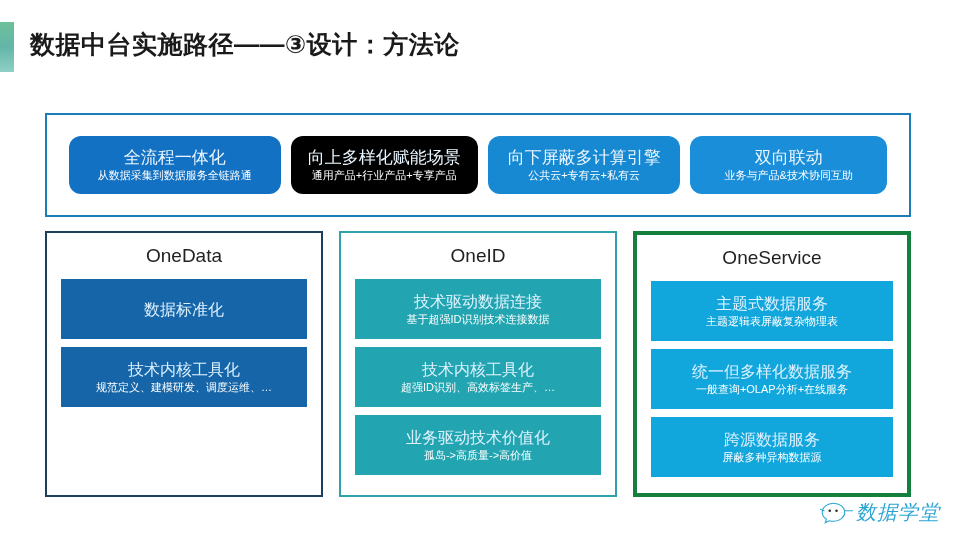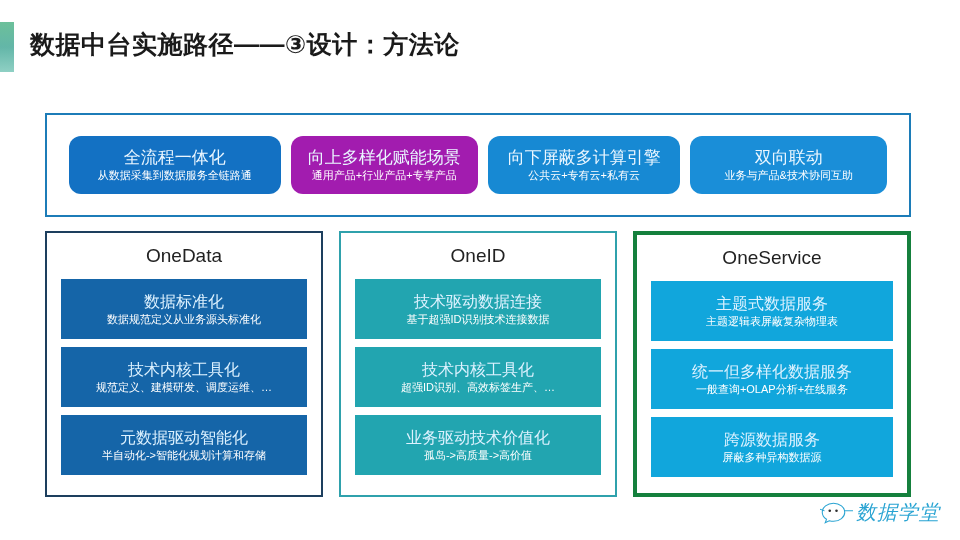"向上多样化赋能场景" .tc-1 { background: #a21caf -> #000000 }
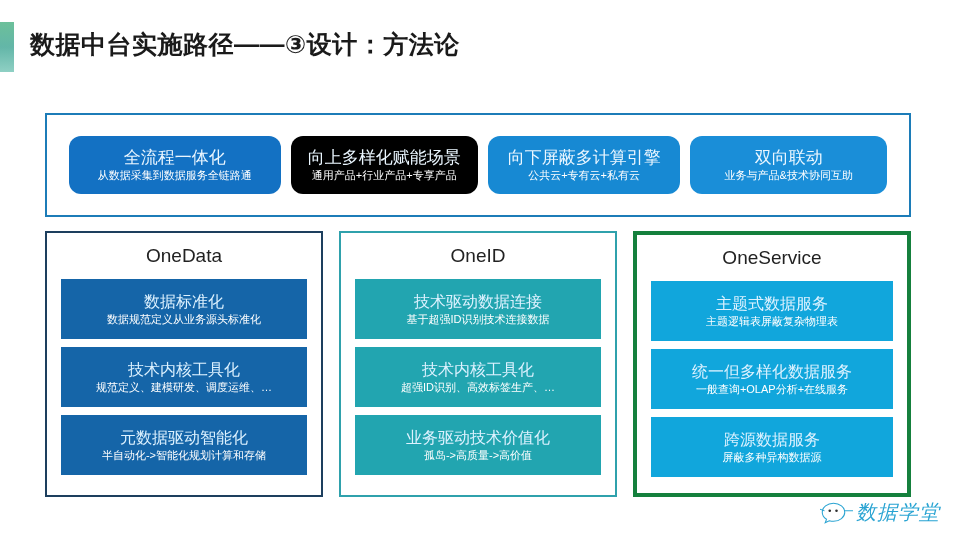"数据规范定义从业务源头标准化" span.pill-sub { html: <span>数据规范定义从业务源头标准化</span> -> none }
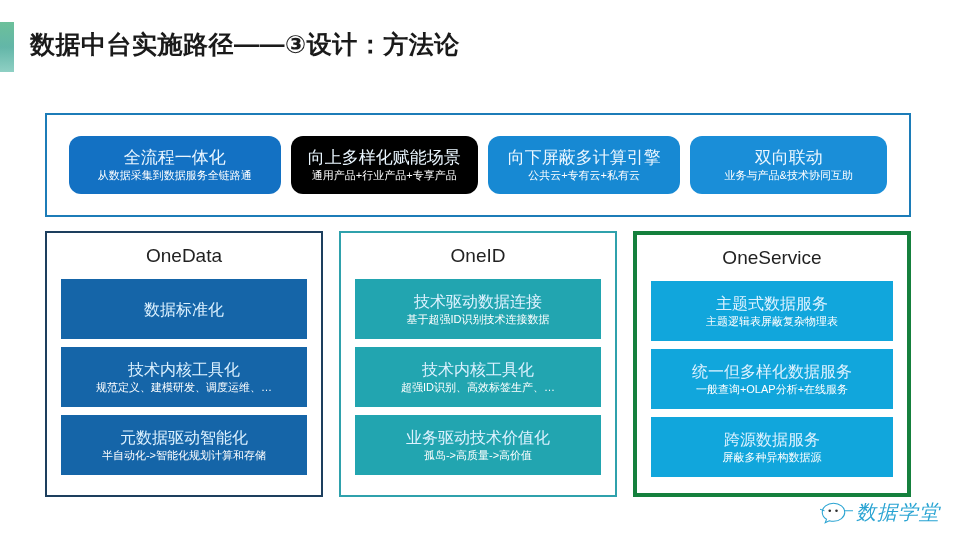"元数据驱动智能化" div.pill { html: <div> <span>元数据驱动智能化</span> <span>半自动化-&gt;智能化规划计算和存储</span> </div> -> none }
